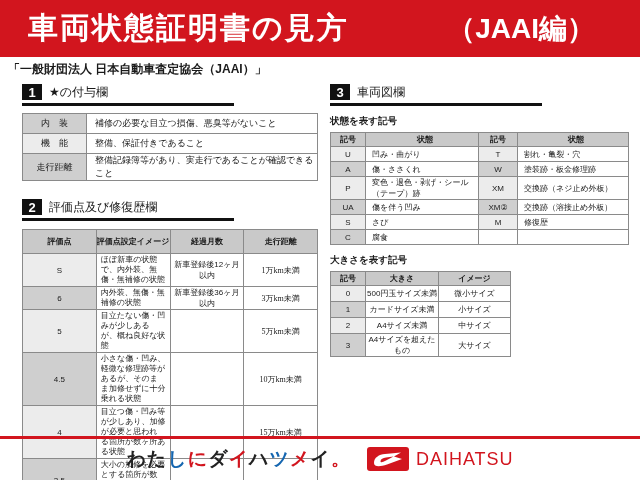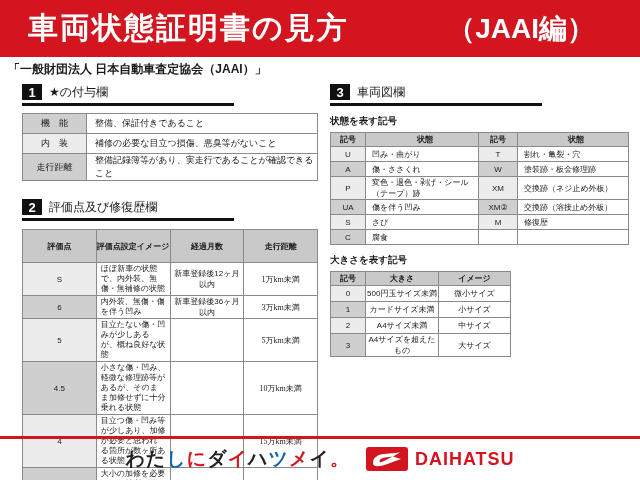"機 能" tr { order: before "内 装" -> after "内 装" }
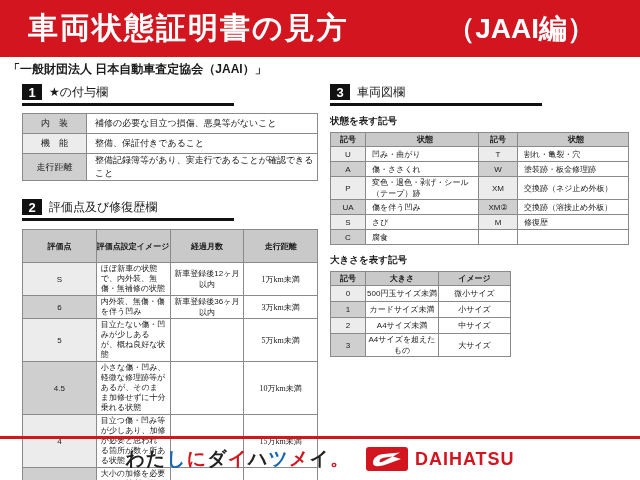"評価点" .t2 th { height: 33px -> 24px }
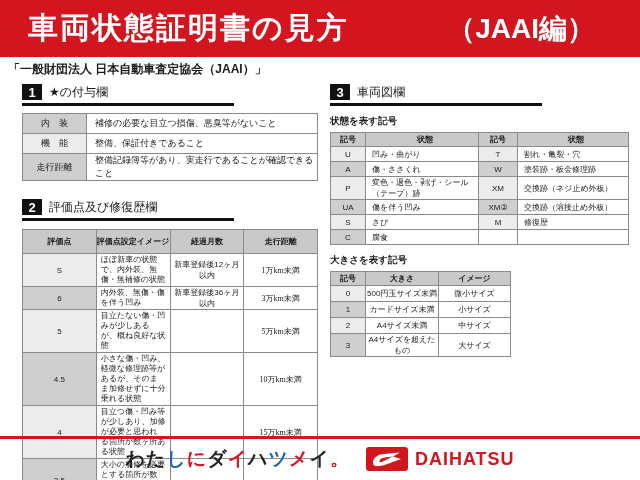"内外装、無傷・傷を伴う凹み" td.img { text: 傷を伴う凹み -> 無補修の状態 }
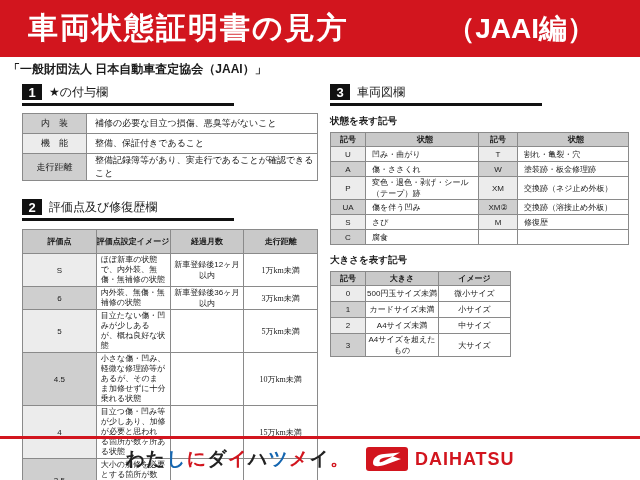"DAIHATSU" .wordmark { font-weight: bold -> normal }
